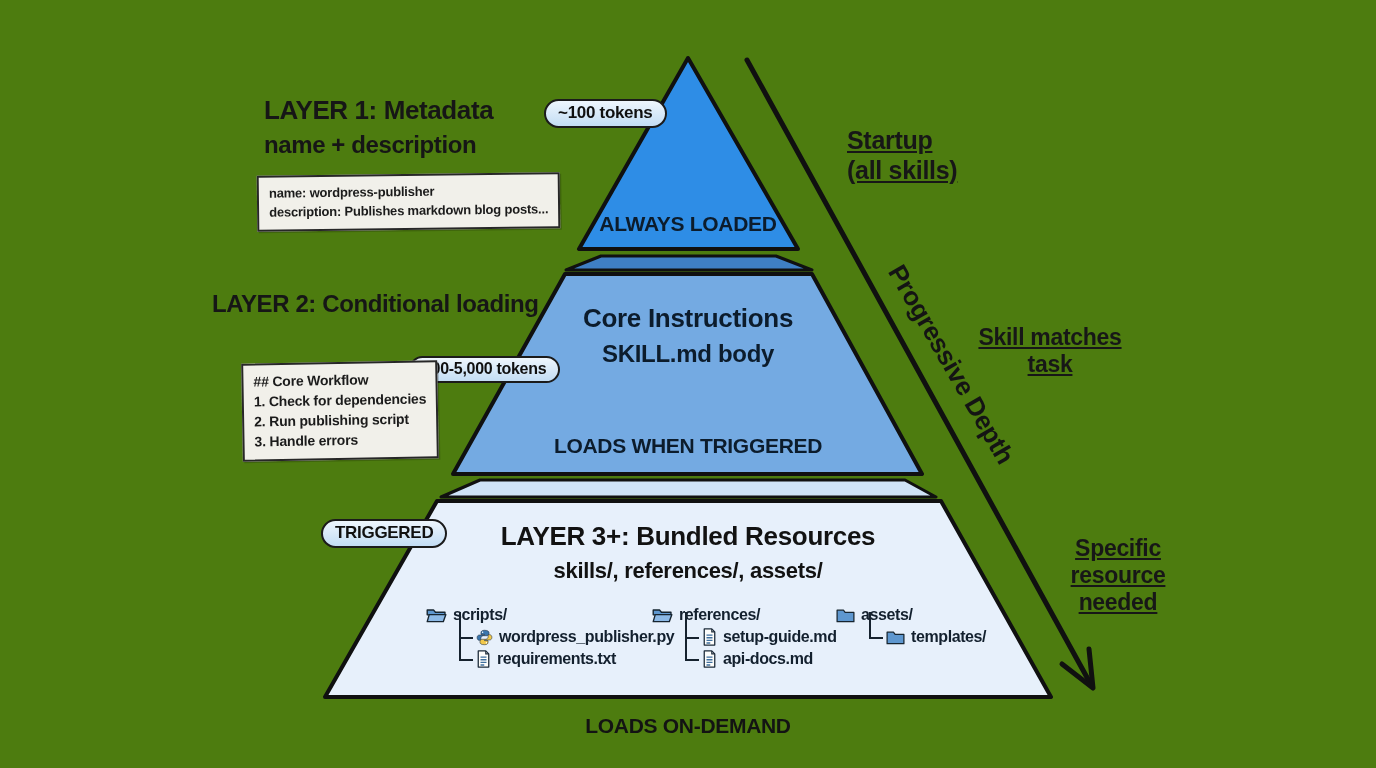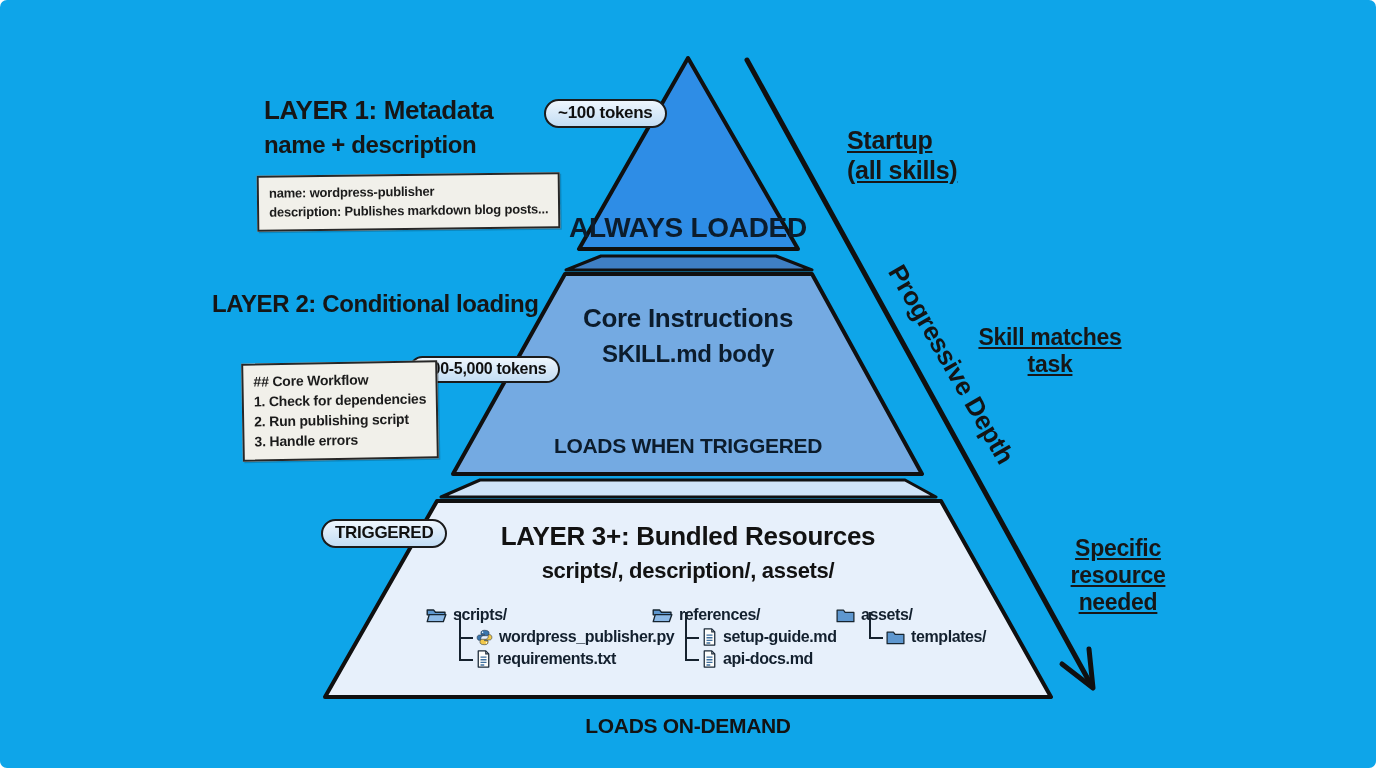"LAYER 1: Metadata" .canvas { background: #0ea5e9 -> #4d7c0f; border-radius: 7px -> none }
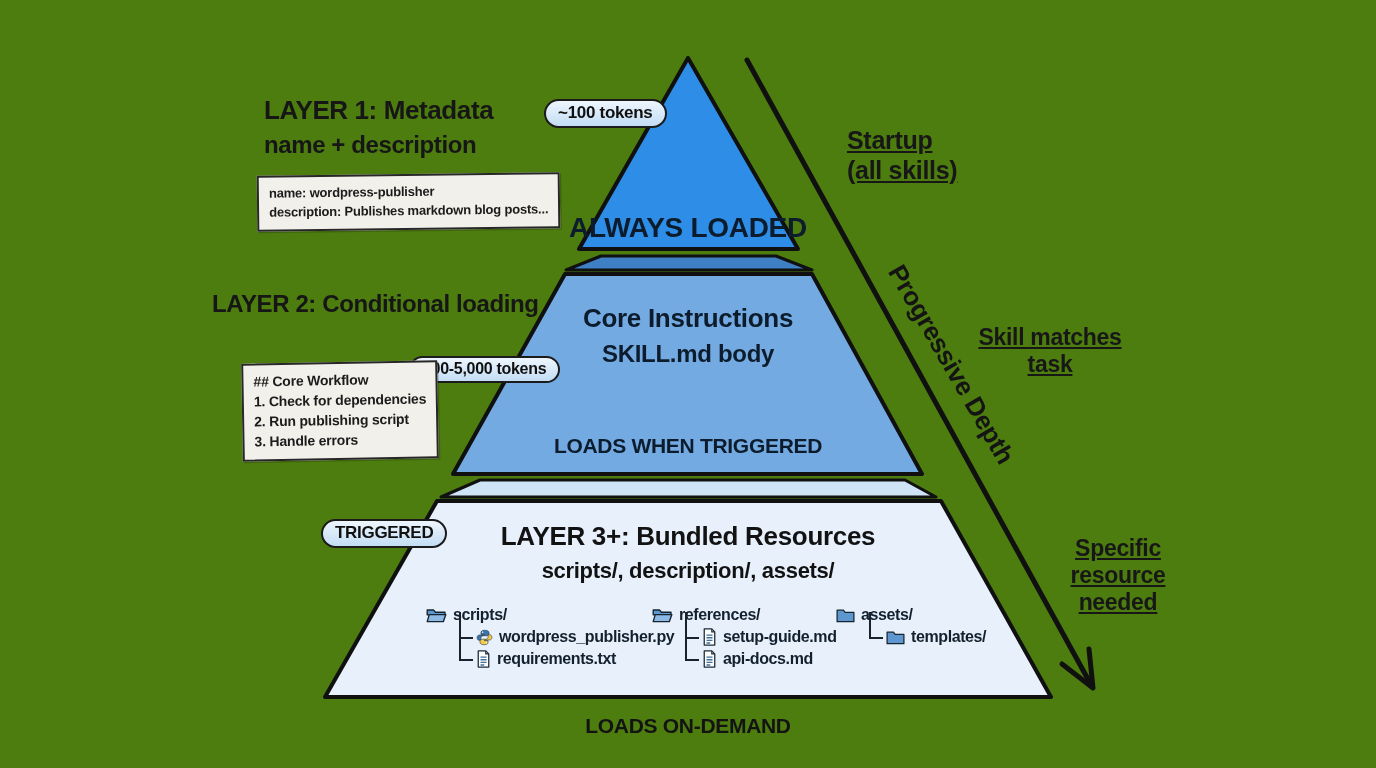"ALWAYS LOADED" div.pyr-label { font-size: 28px -> 21px }
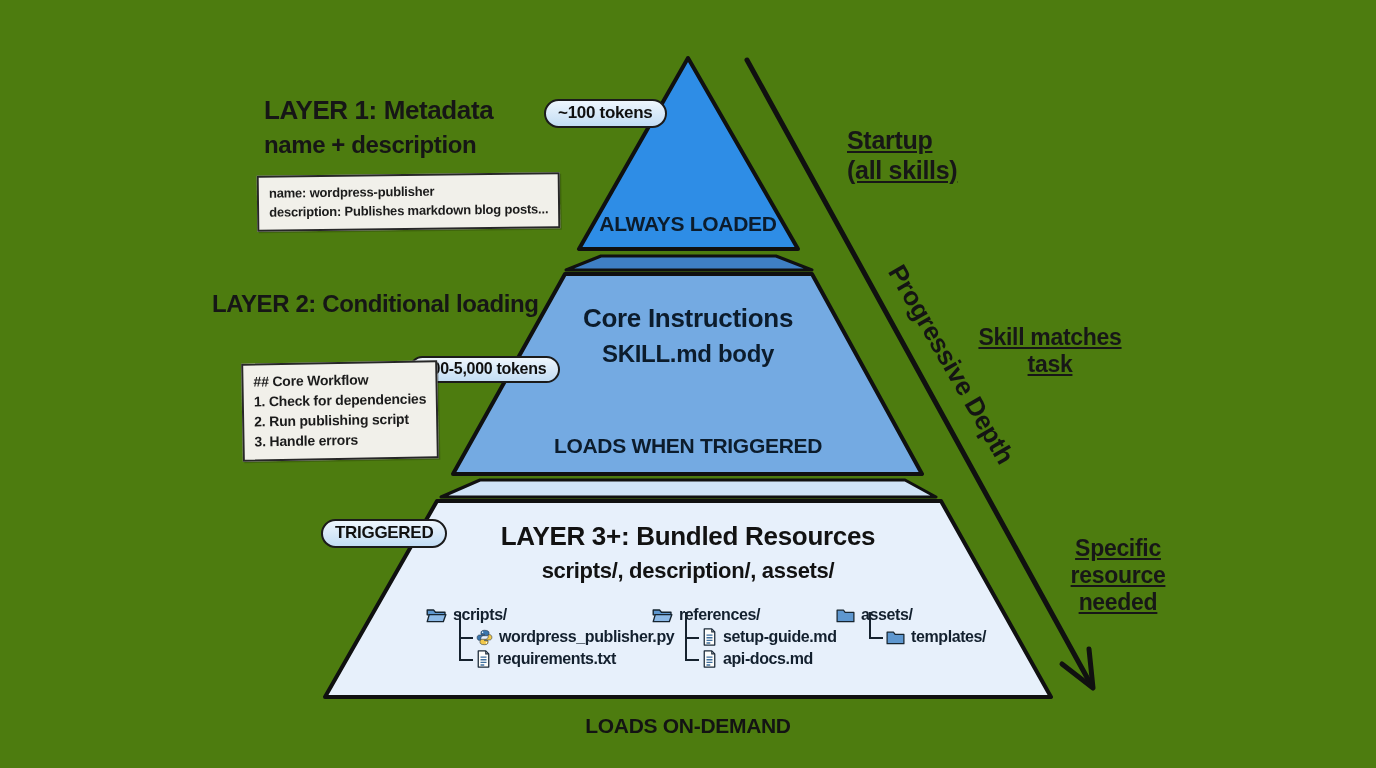"scripts/, description/, assets/" div.pyr-label { text: scripts/, description/ -> skills/, references/ }
